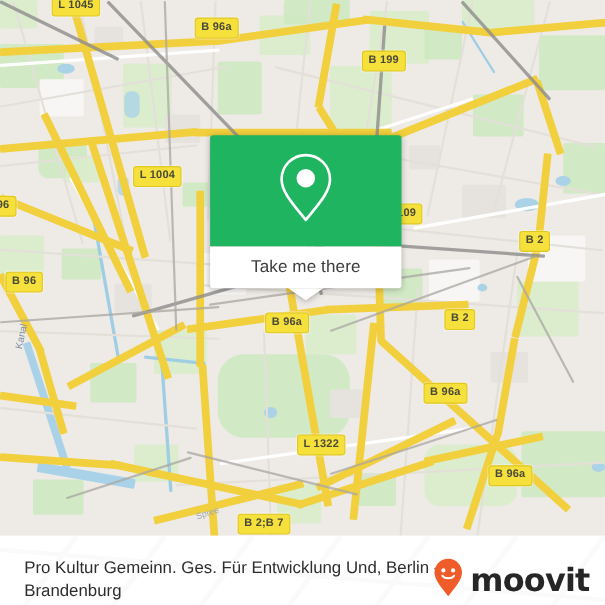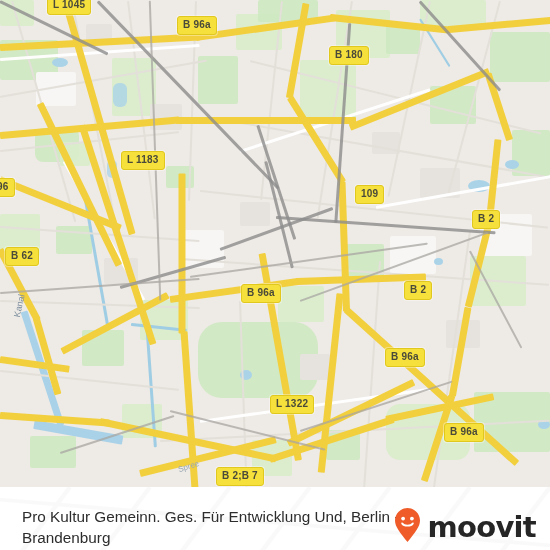"B 180" div.shield { text: 180 -> 199 }
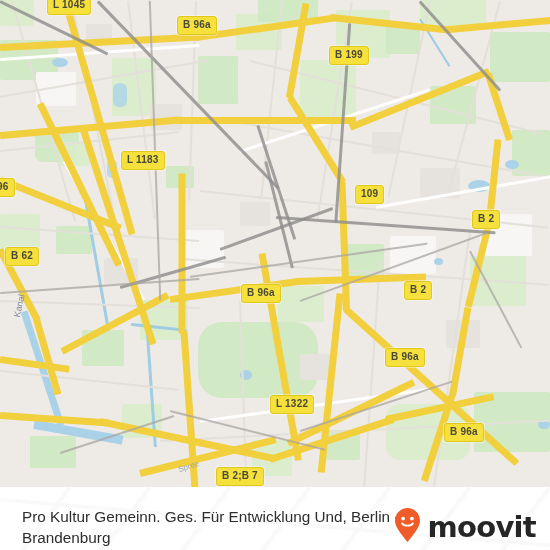"L 1183" div.shield { text: 1183 -> 1004 }
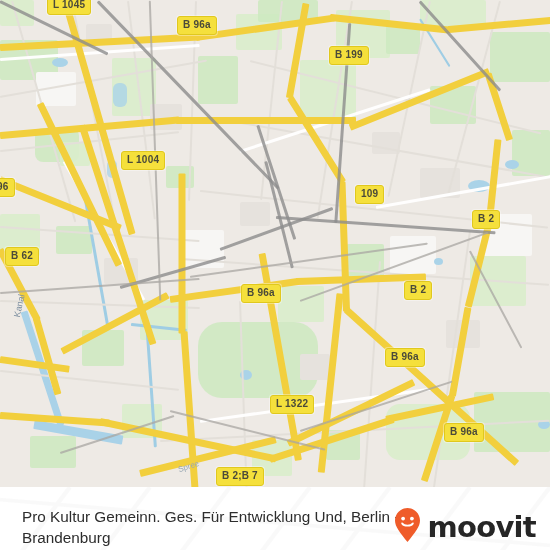"Take me there" div { html: none -> <div> <div> <span> <svg> <path></path> <circle></circle> </svg> </span> </div> <div> <span>Take me there</span> </div> <div></div> </div> }
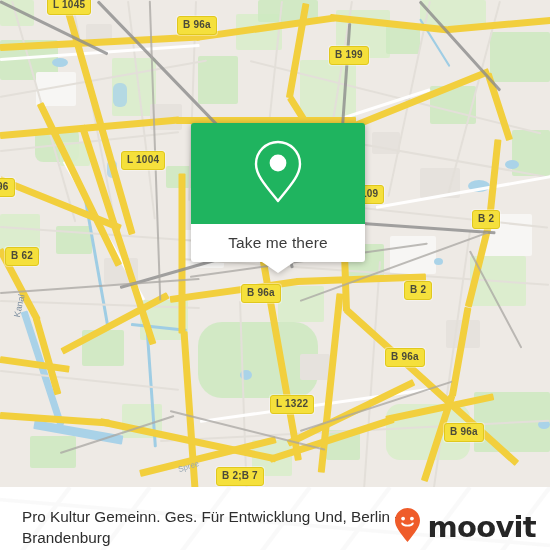"B 62" div.shield { text: 62 -> 96 }
